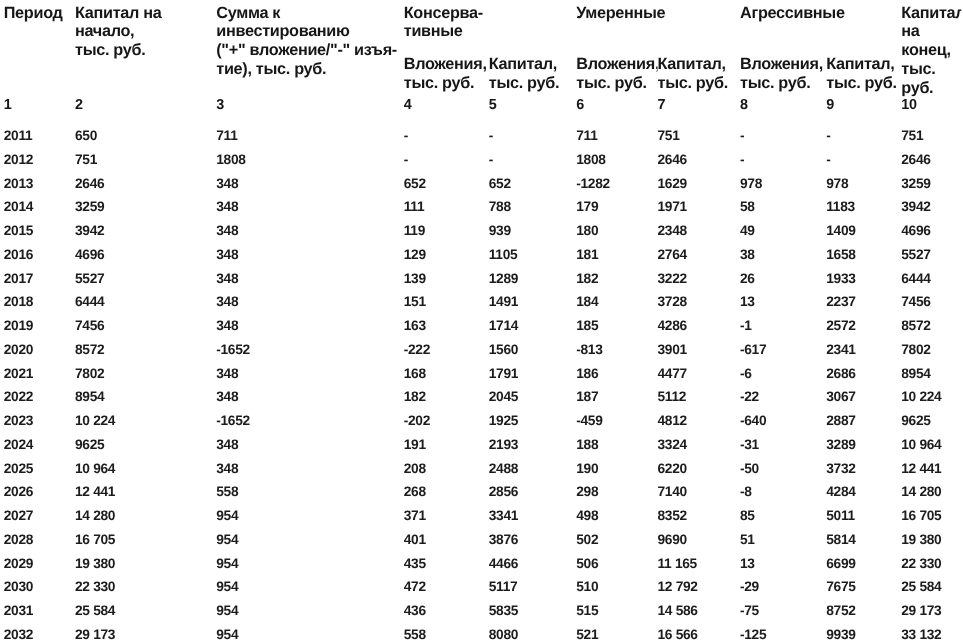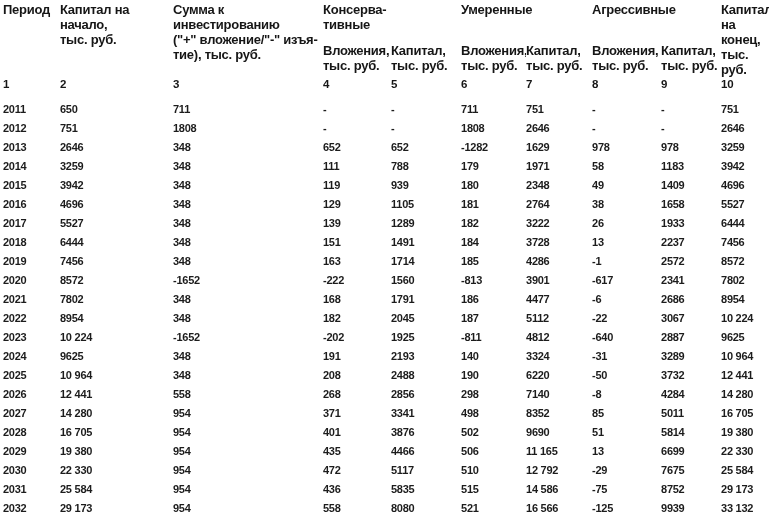"-811" td { text: -811 -> -459 }
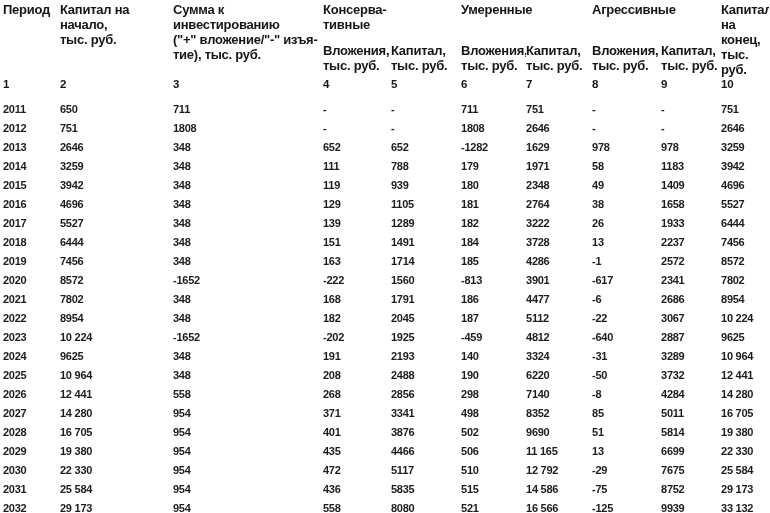"140" td { text: 140 -> 188 }
